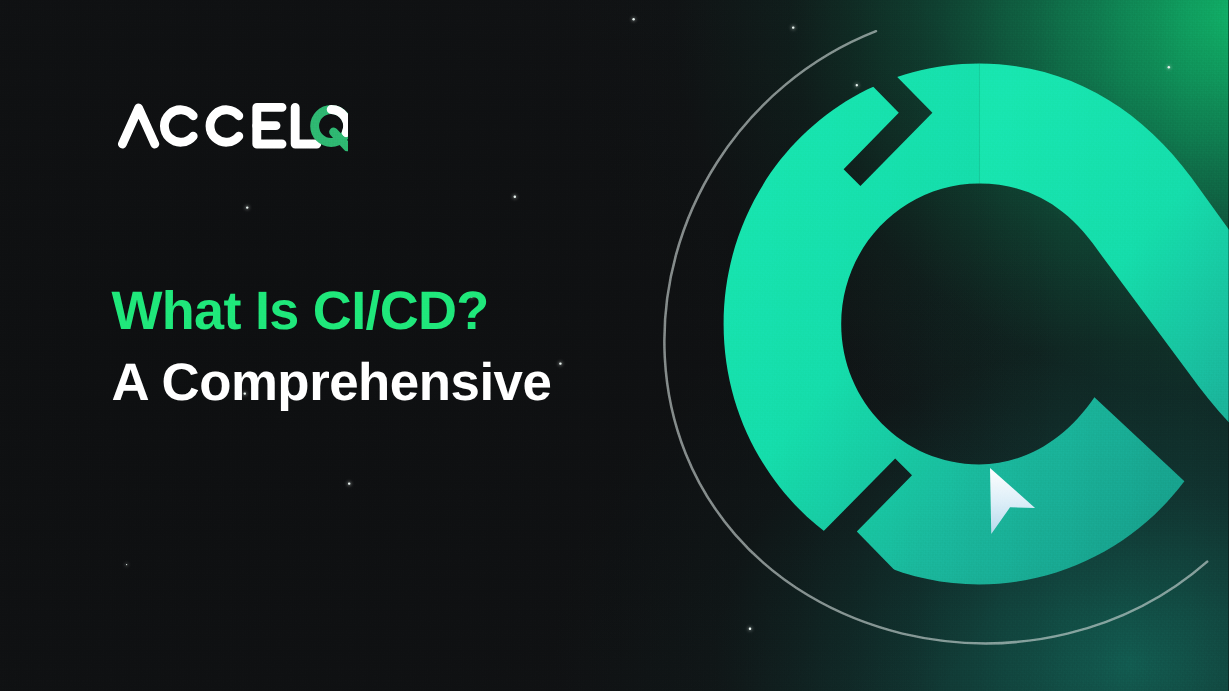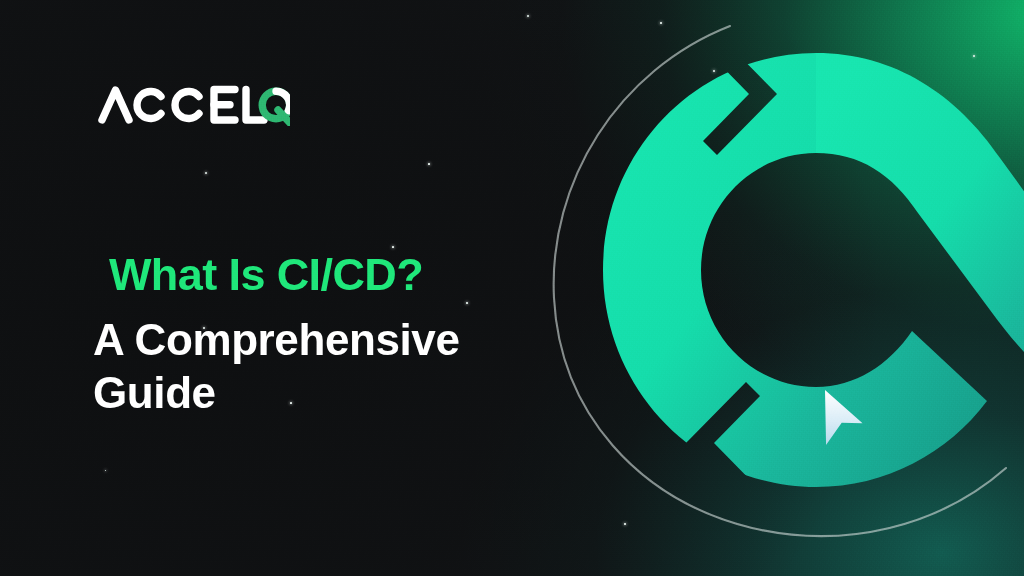"What Is CI/CD?" .headline { margin: 16px -> 0 }
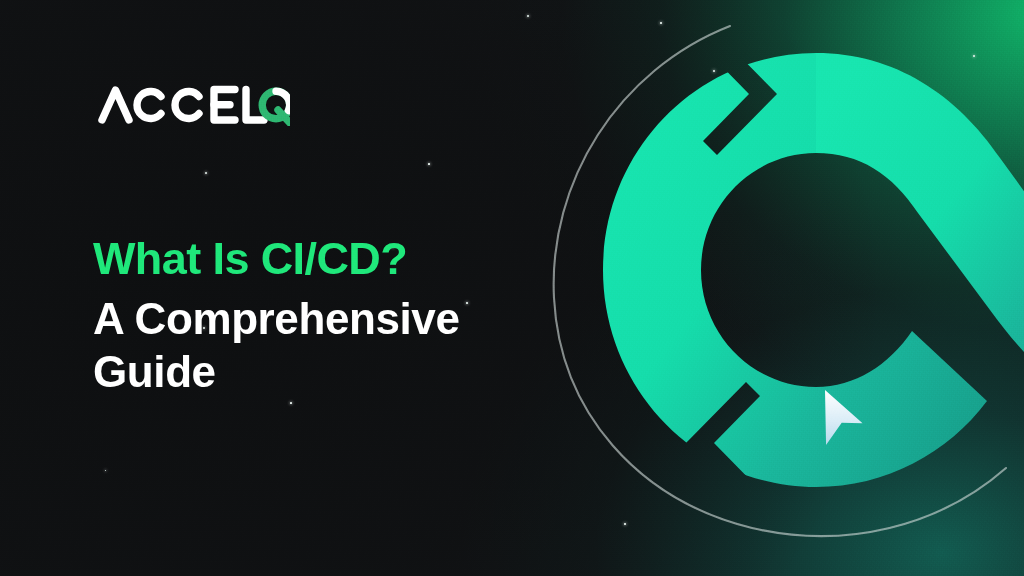"Guide" div.subhead { html: <div>Guide</div> -> none }
